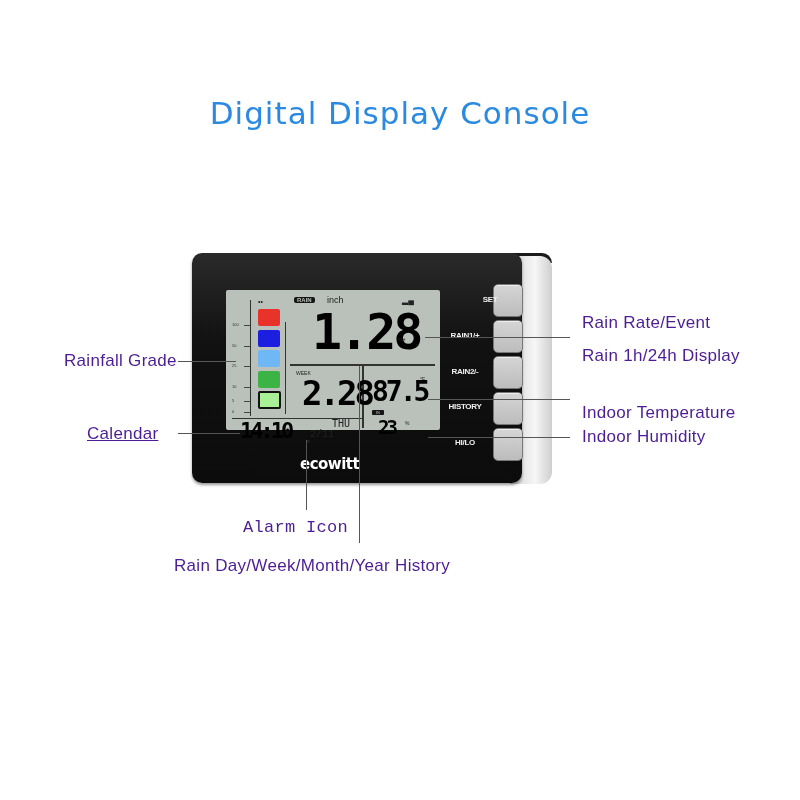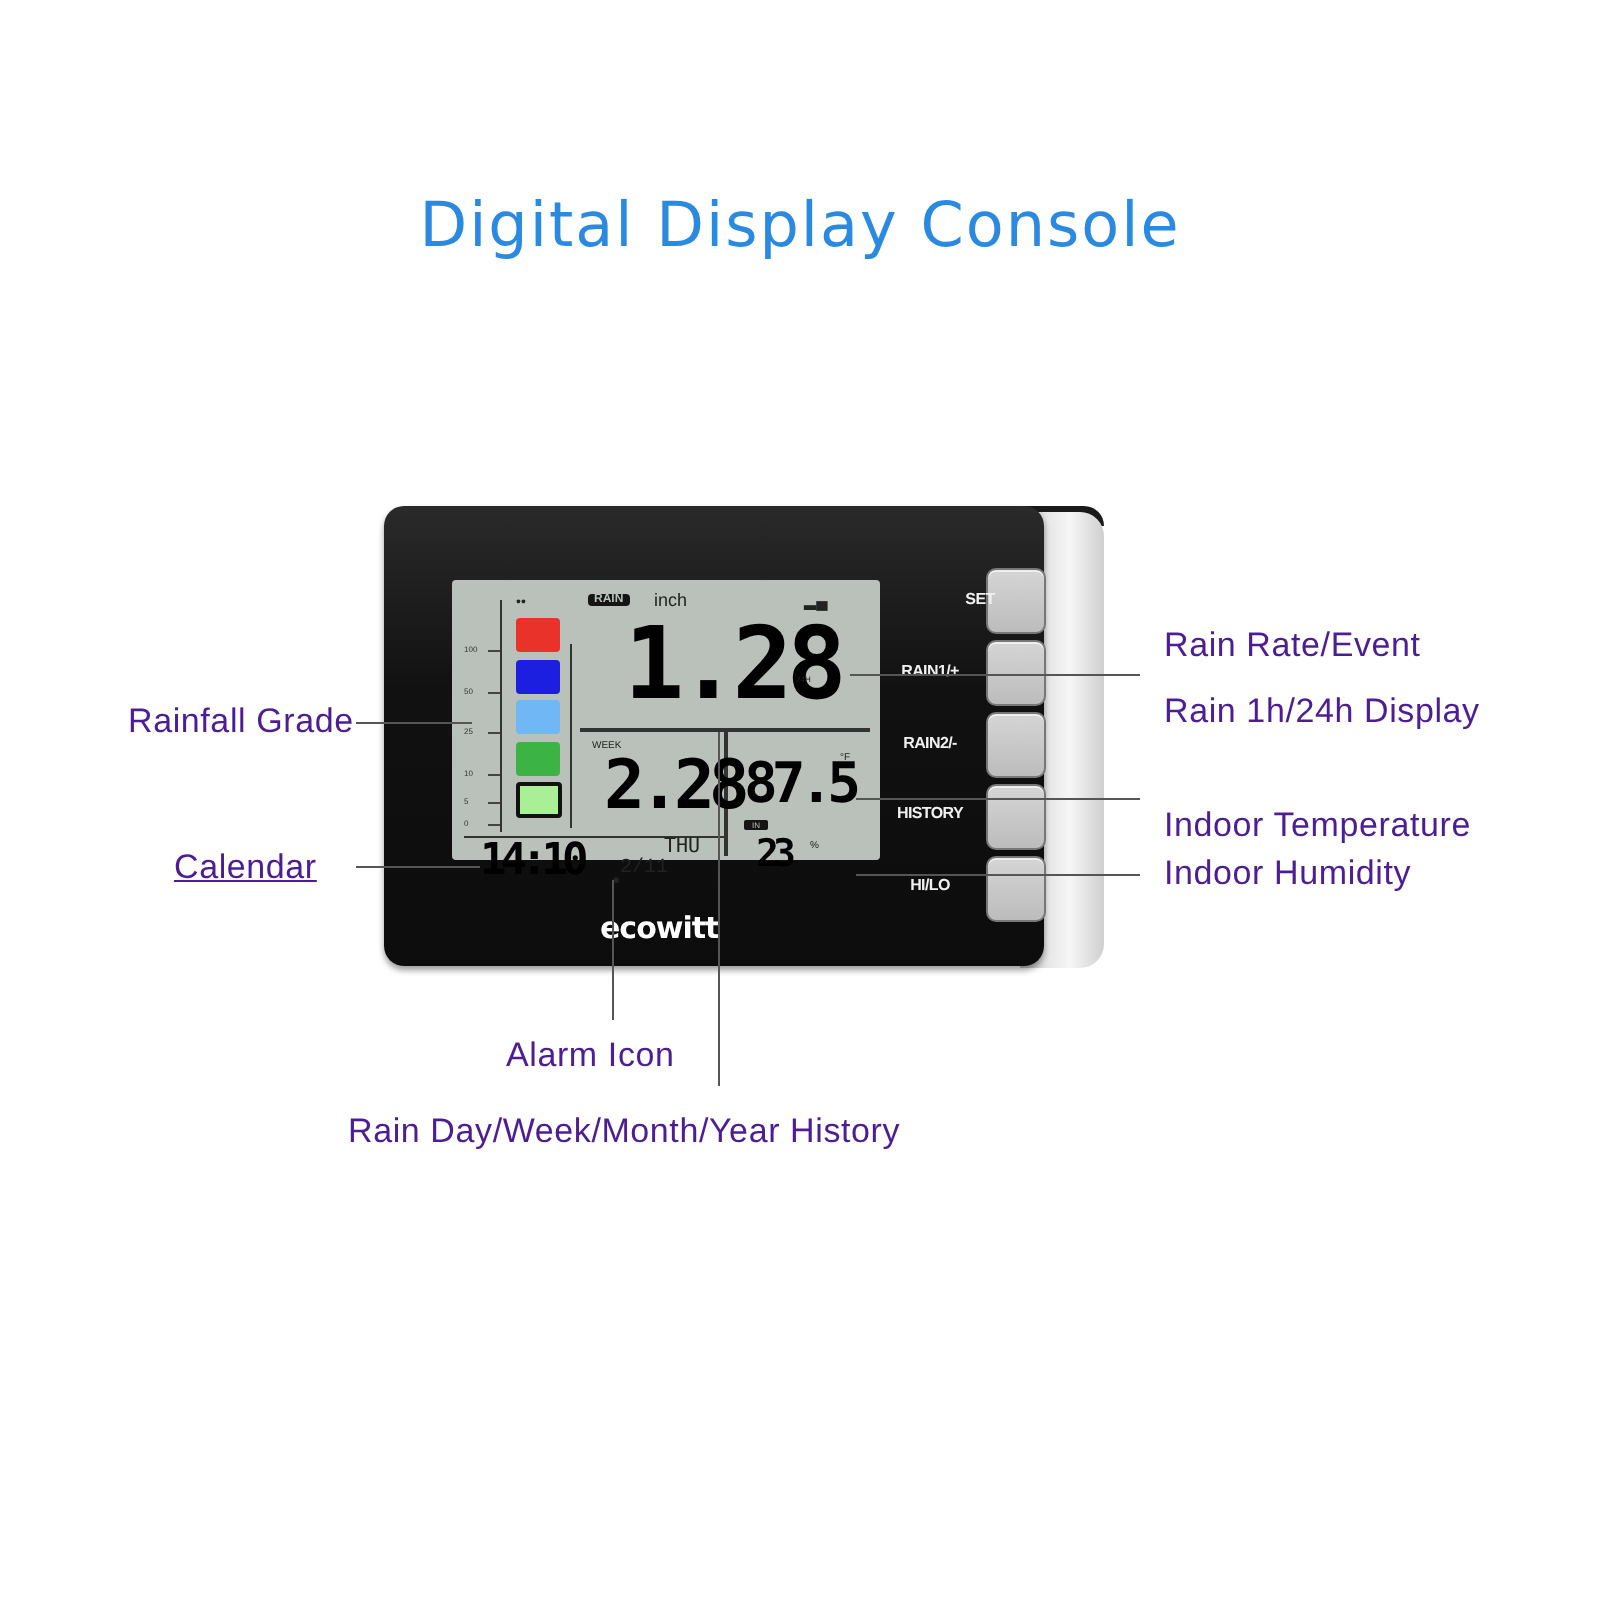"Alarm Icon" div.callout { font-family: none -> Liberation Mono, monospace; left: 253px -> 243px }
